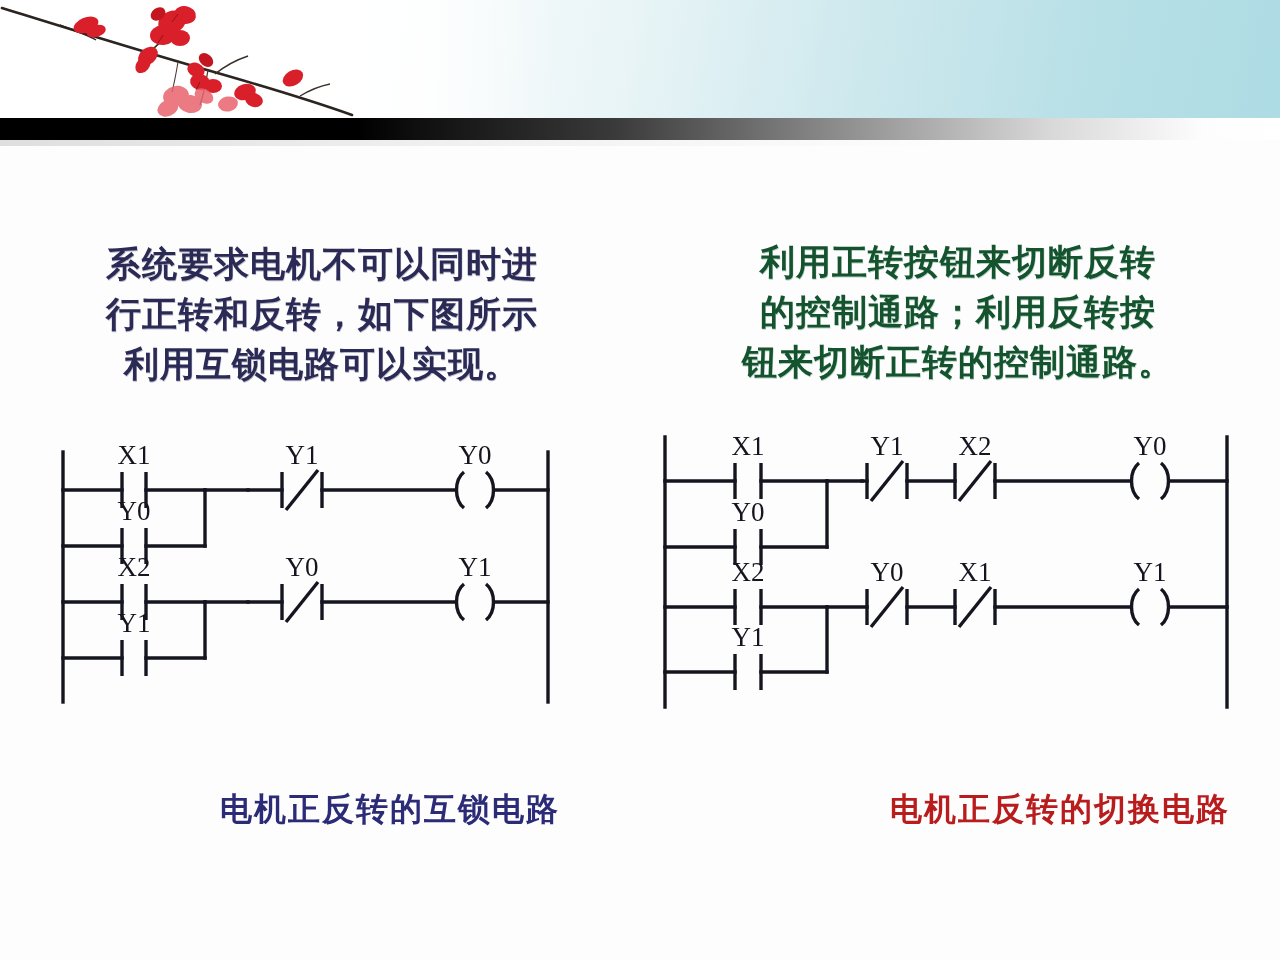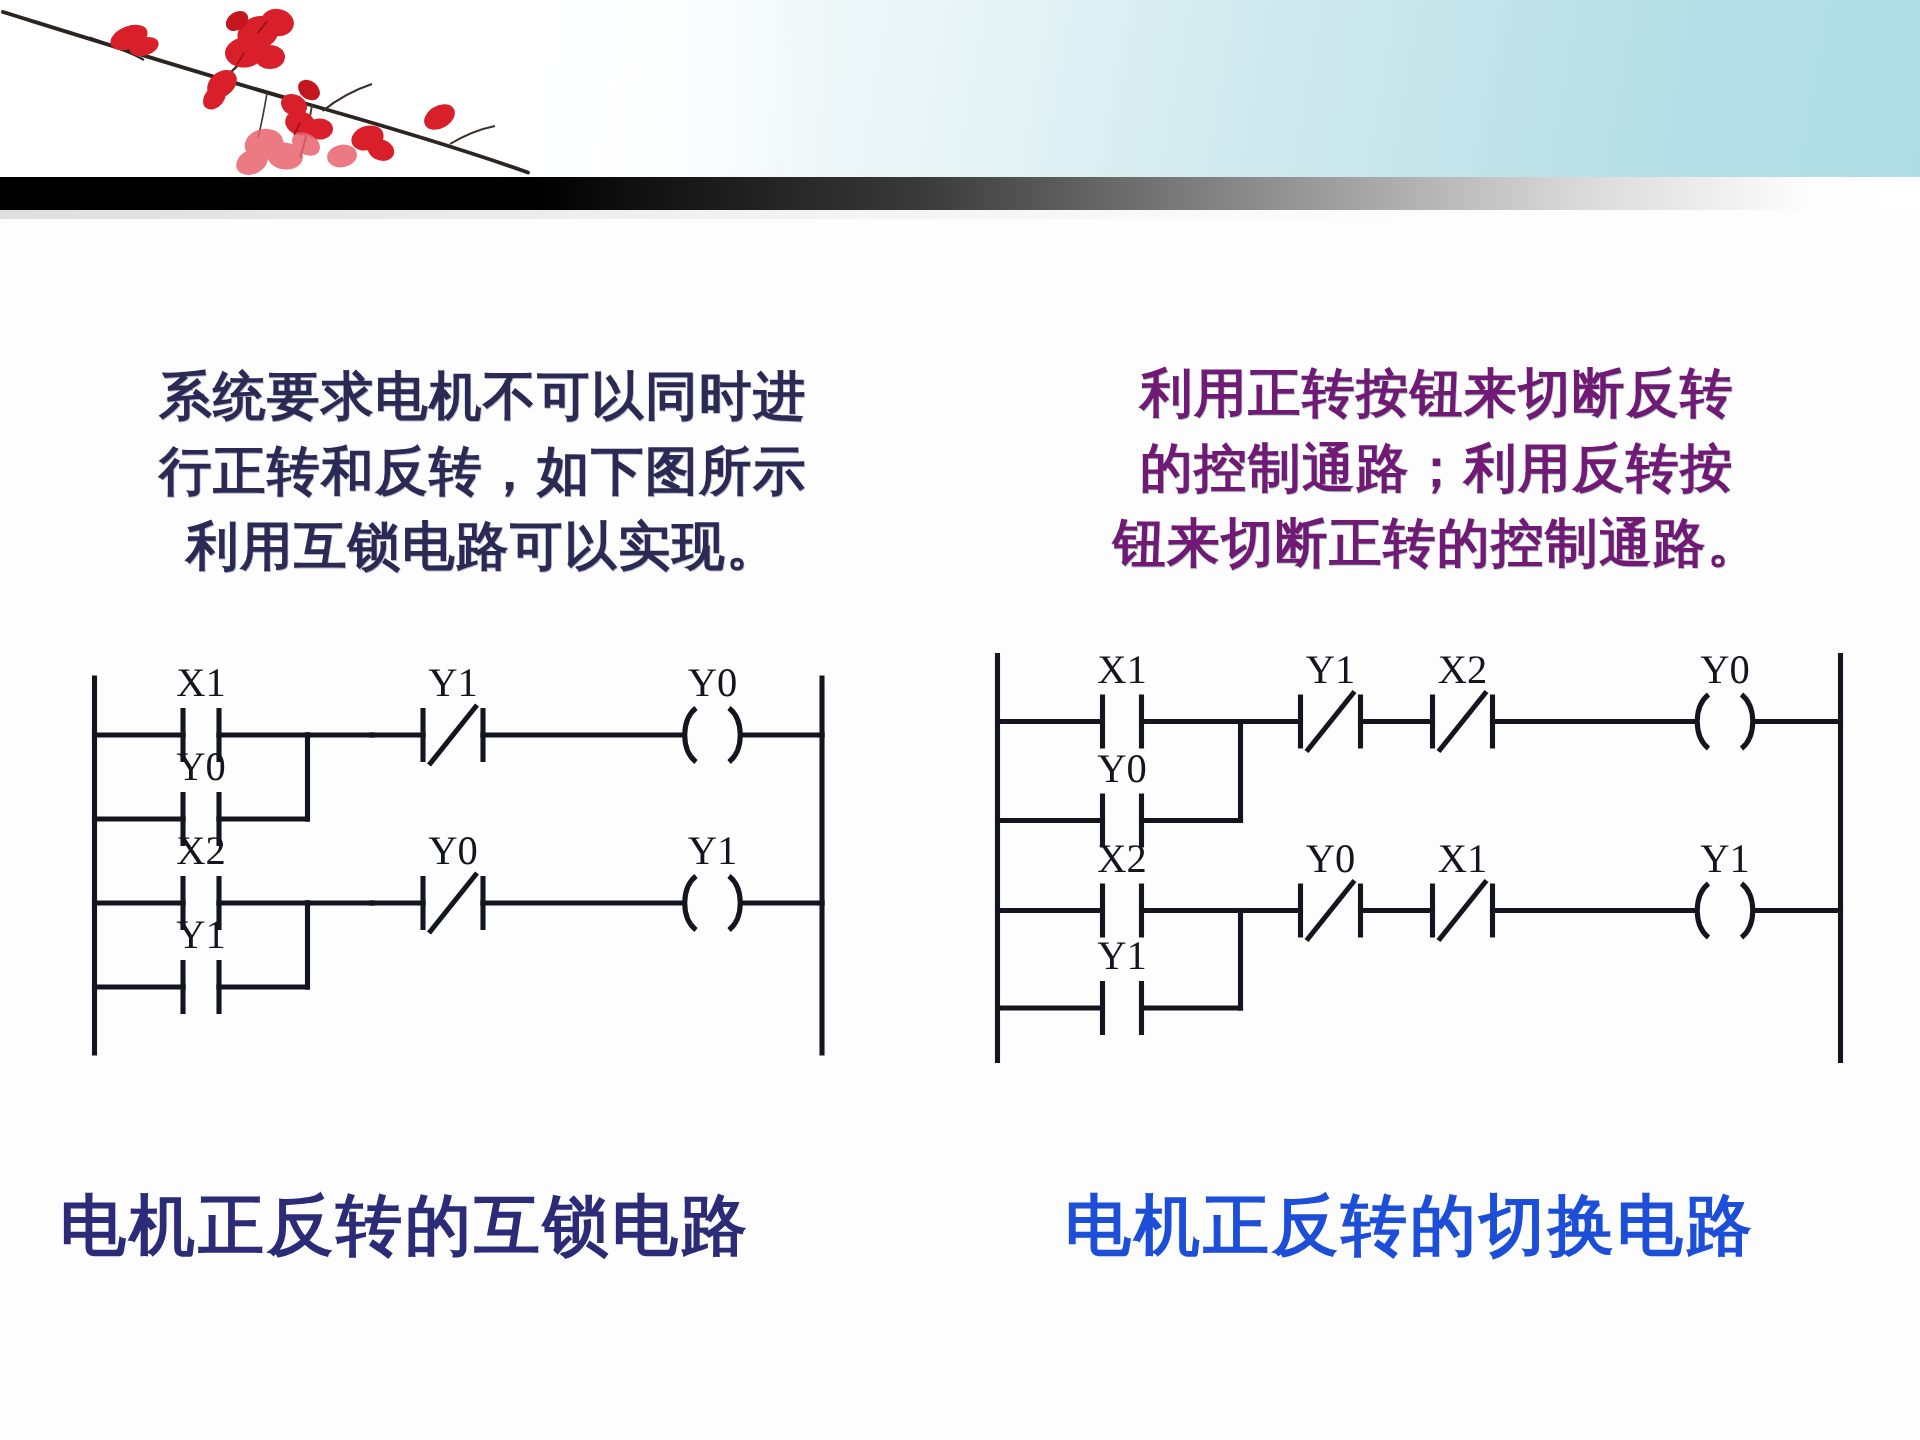"利用正转按钮来切断反转" .para-right { color: #701a75 -> #14532d }
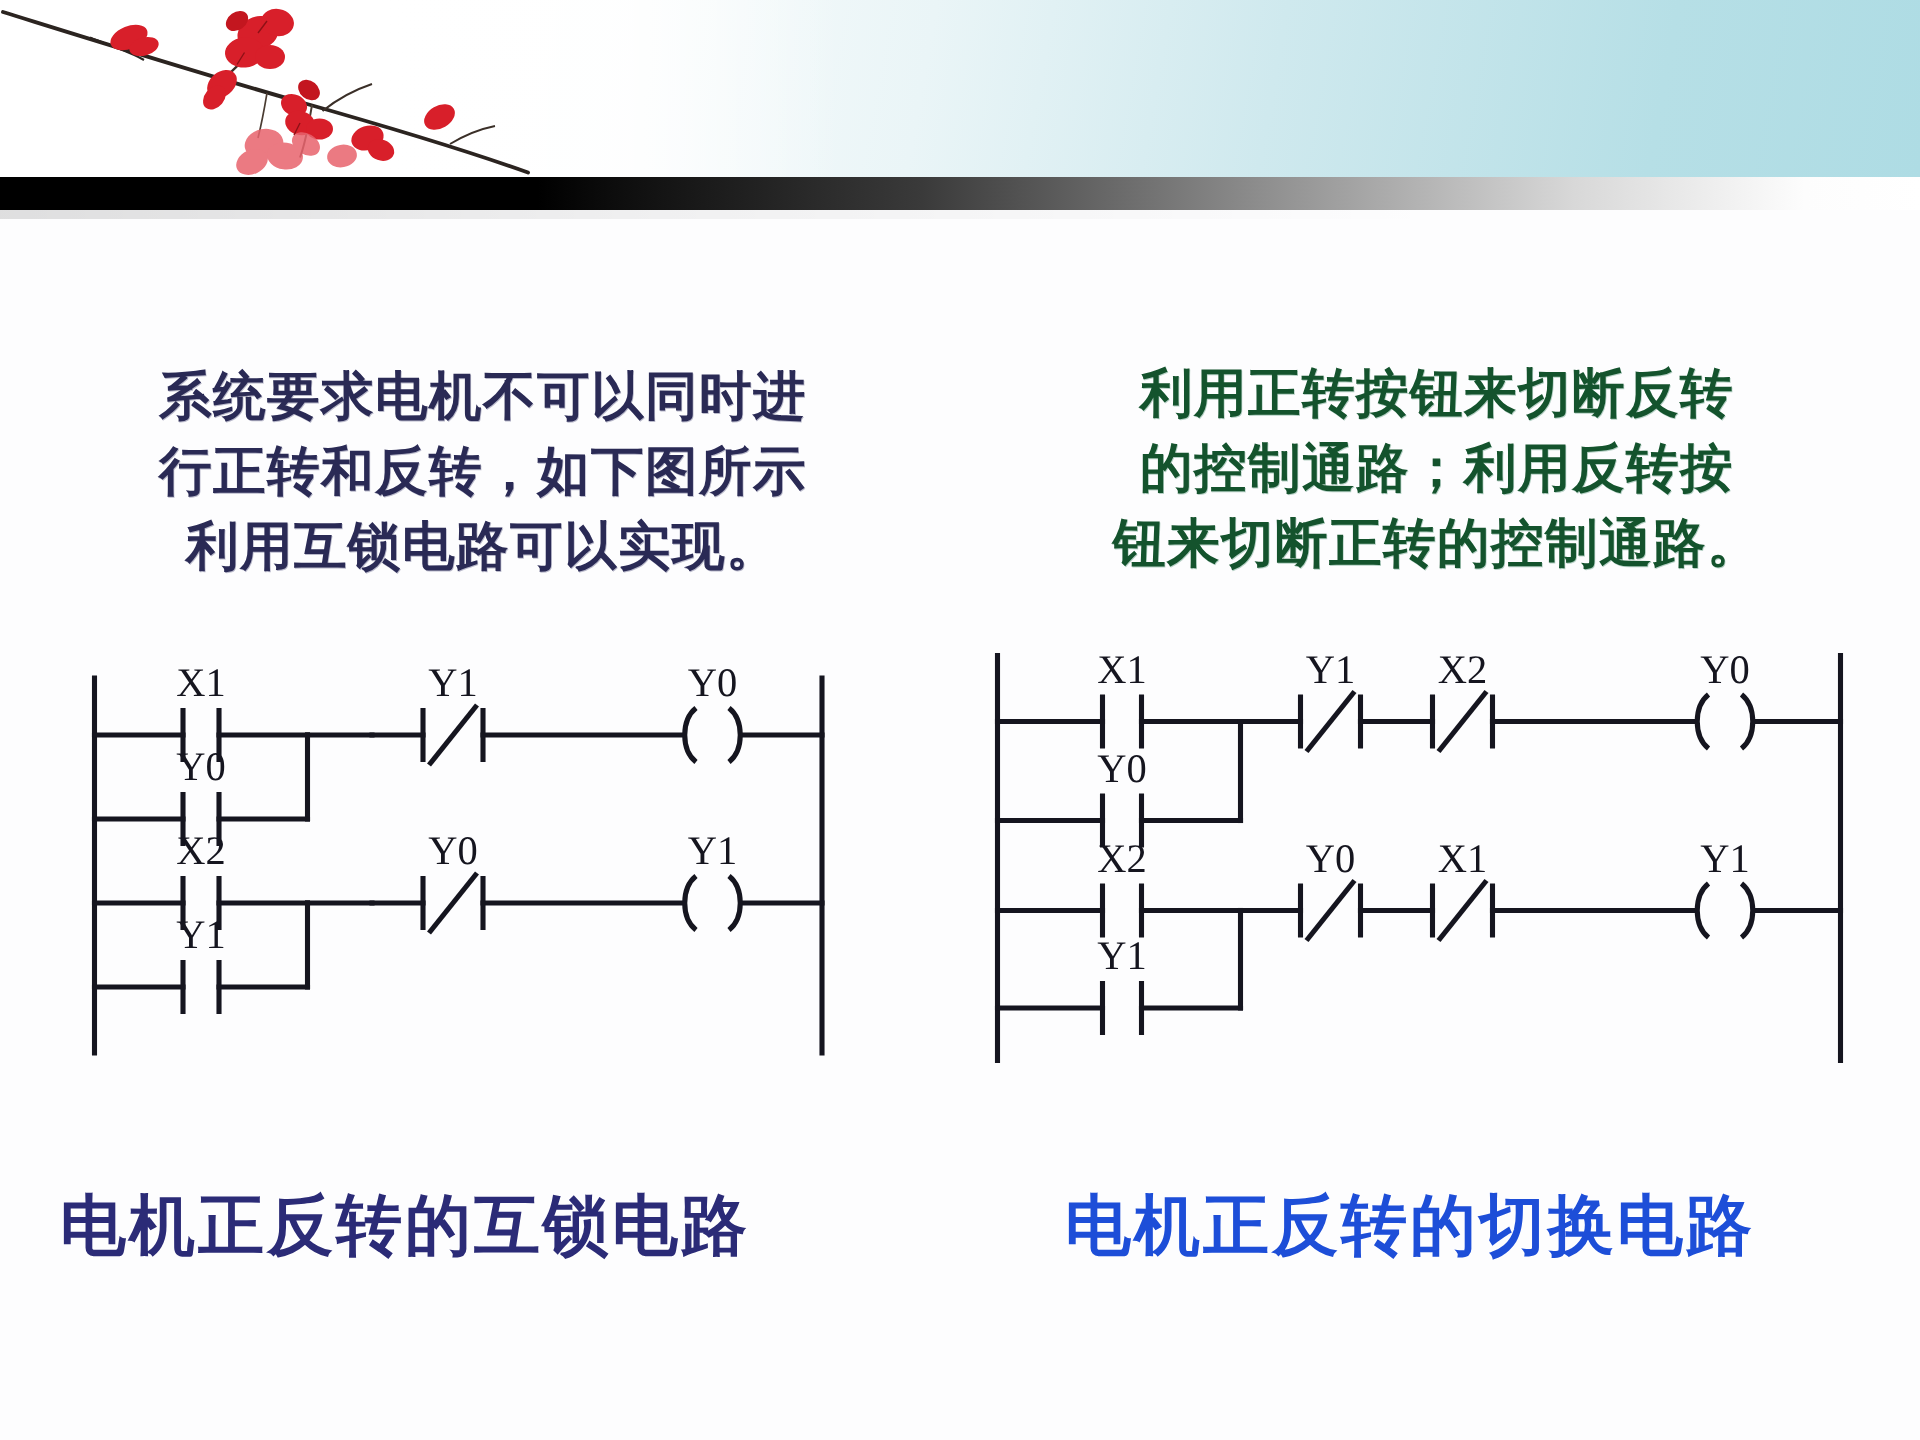"电机正反转的互锁电路" .caption { font-size: 44px -> 32px; text-align: left -> right }
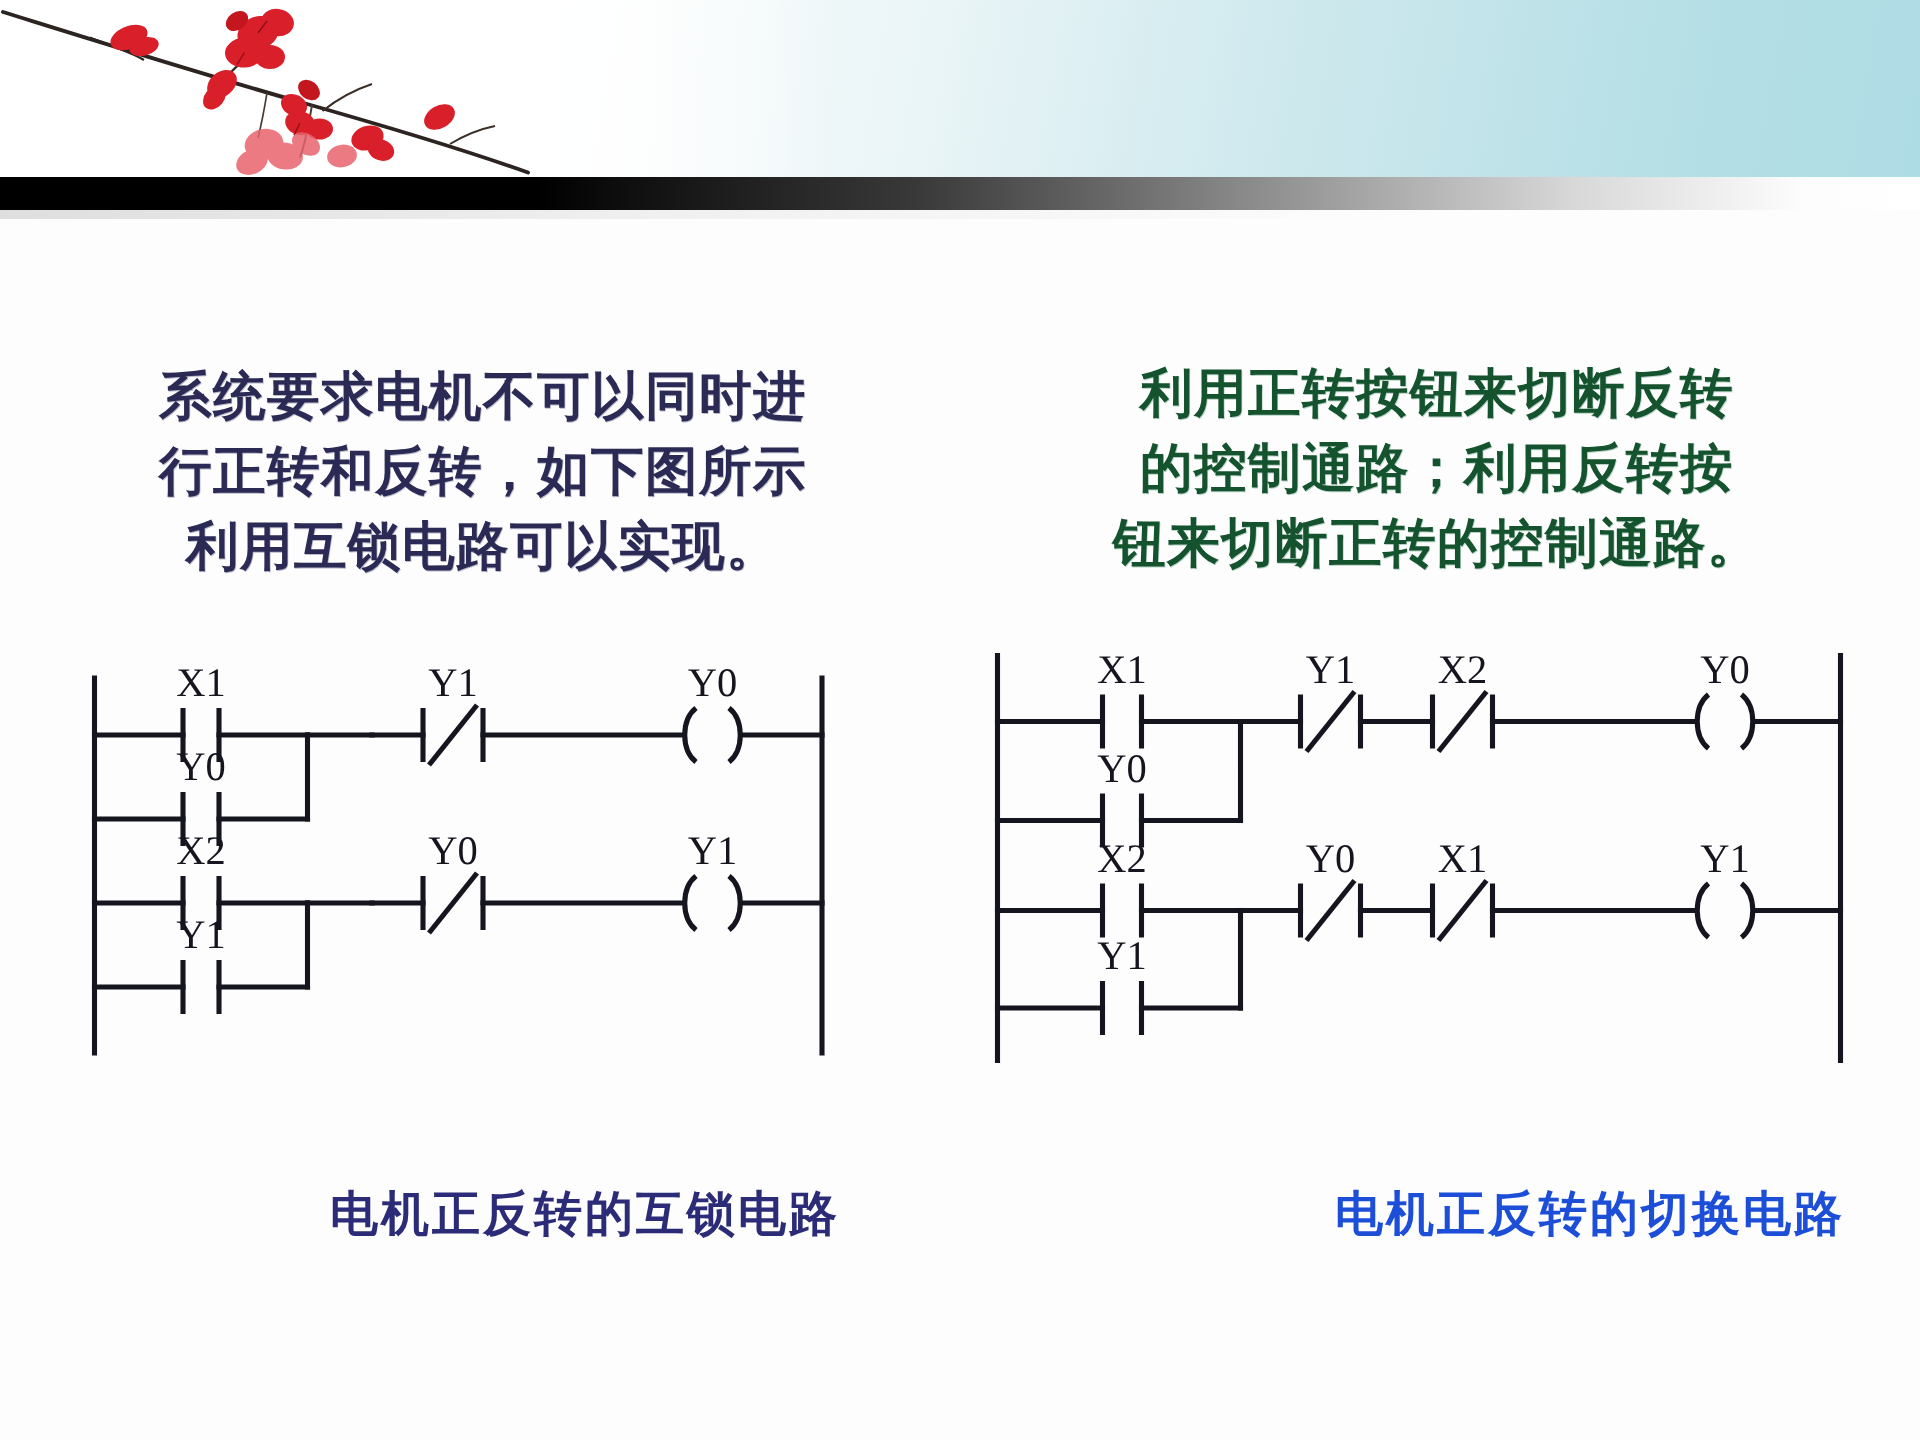"电机正反转的切换电路" .caption-right { color: #1d4ed8 -> #b91c1c }
